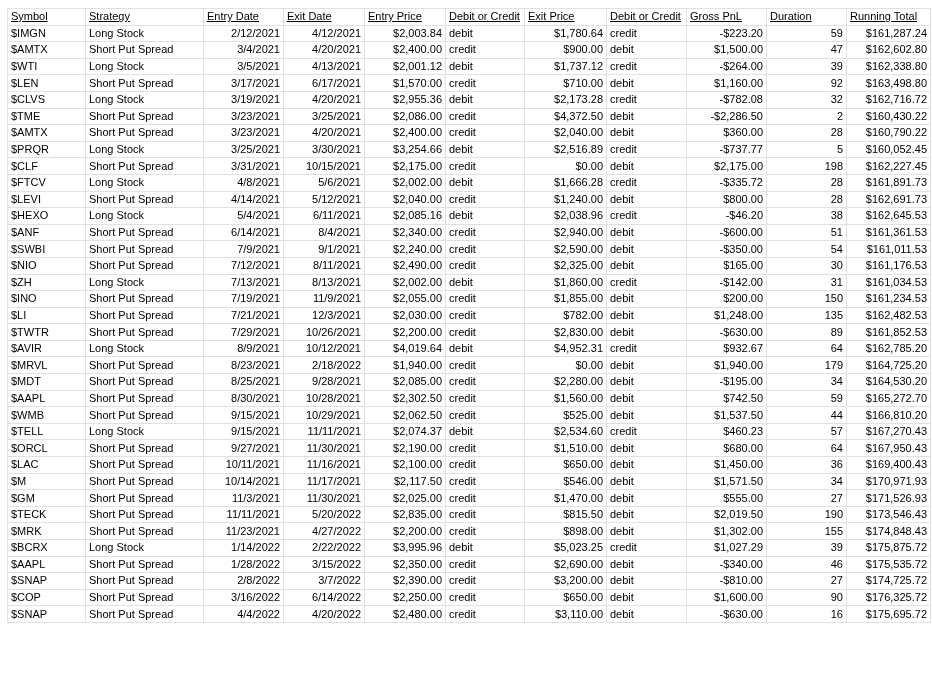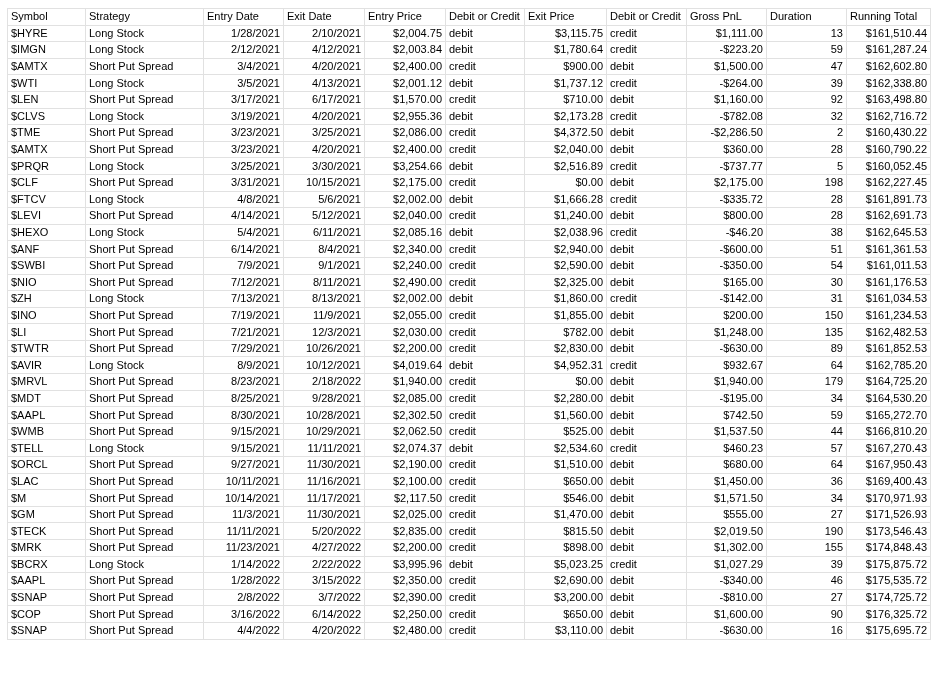"Symbol" table.grid th { text-decoration: none -> underline }
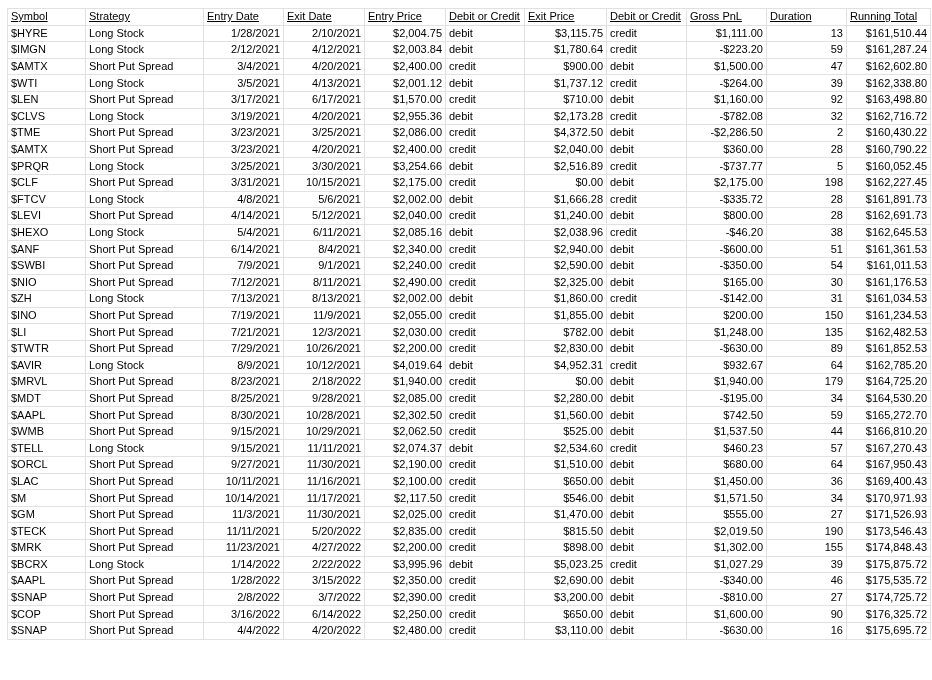"$HYRE" tr { html: <tr> <td>$HYRE</td> <td>Long Stock</td> <td>1/28/2021</td> <td>2/10/2021</td> <td>$2,004.75</td> <td>debit</td> <td>$3,115.75</td> <td>credit</td> <td>$1,111.00</td> <td>13</td> <td>$161,510.44</td> </tr> -> none }
